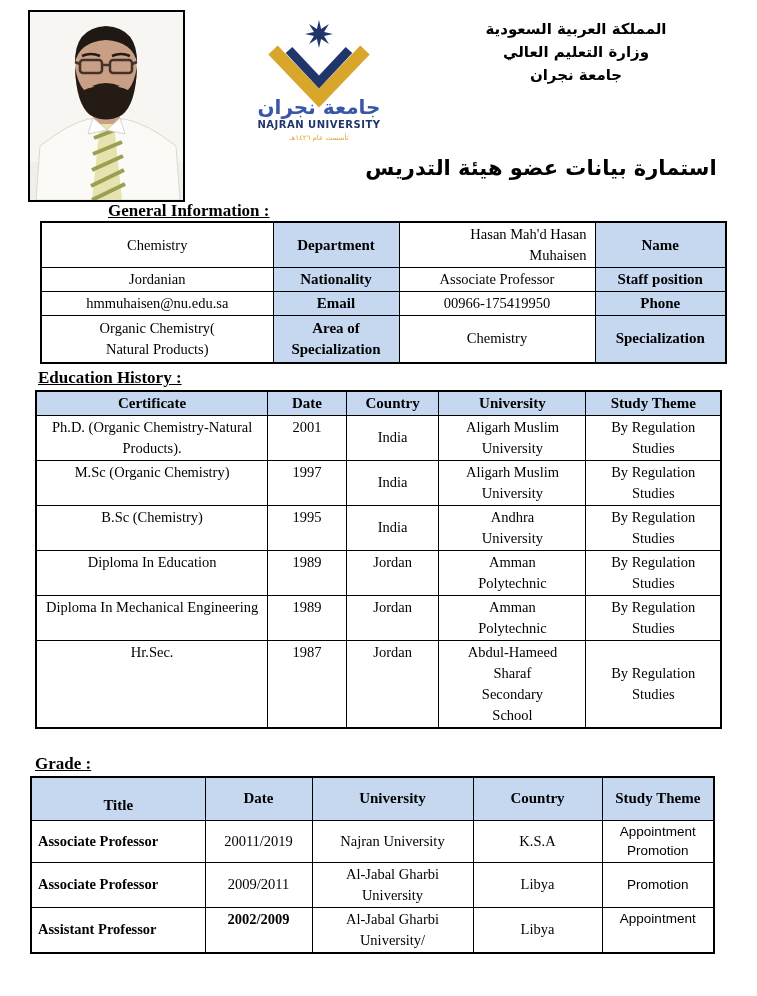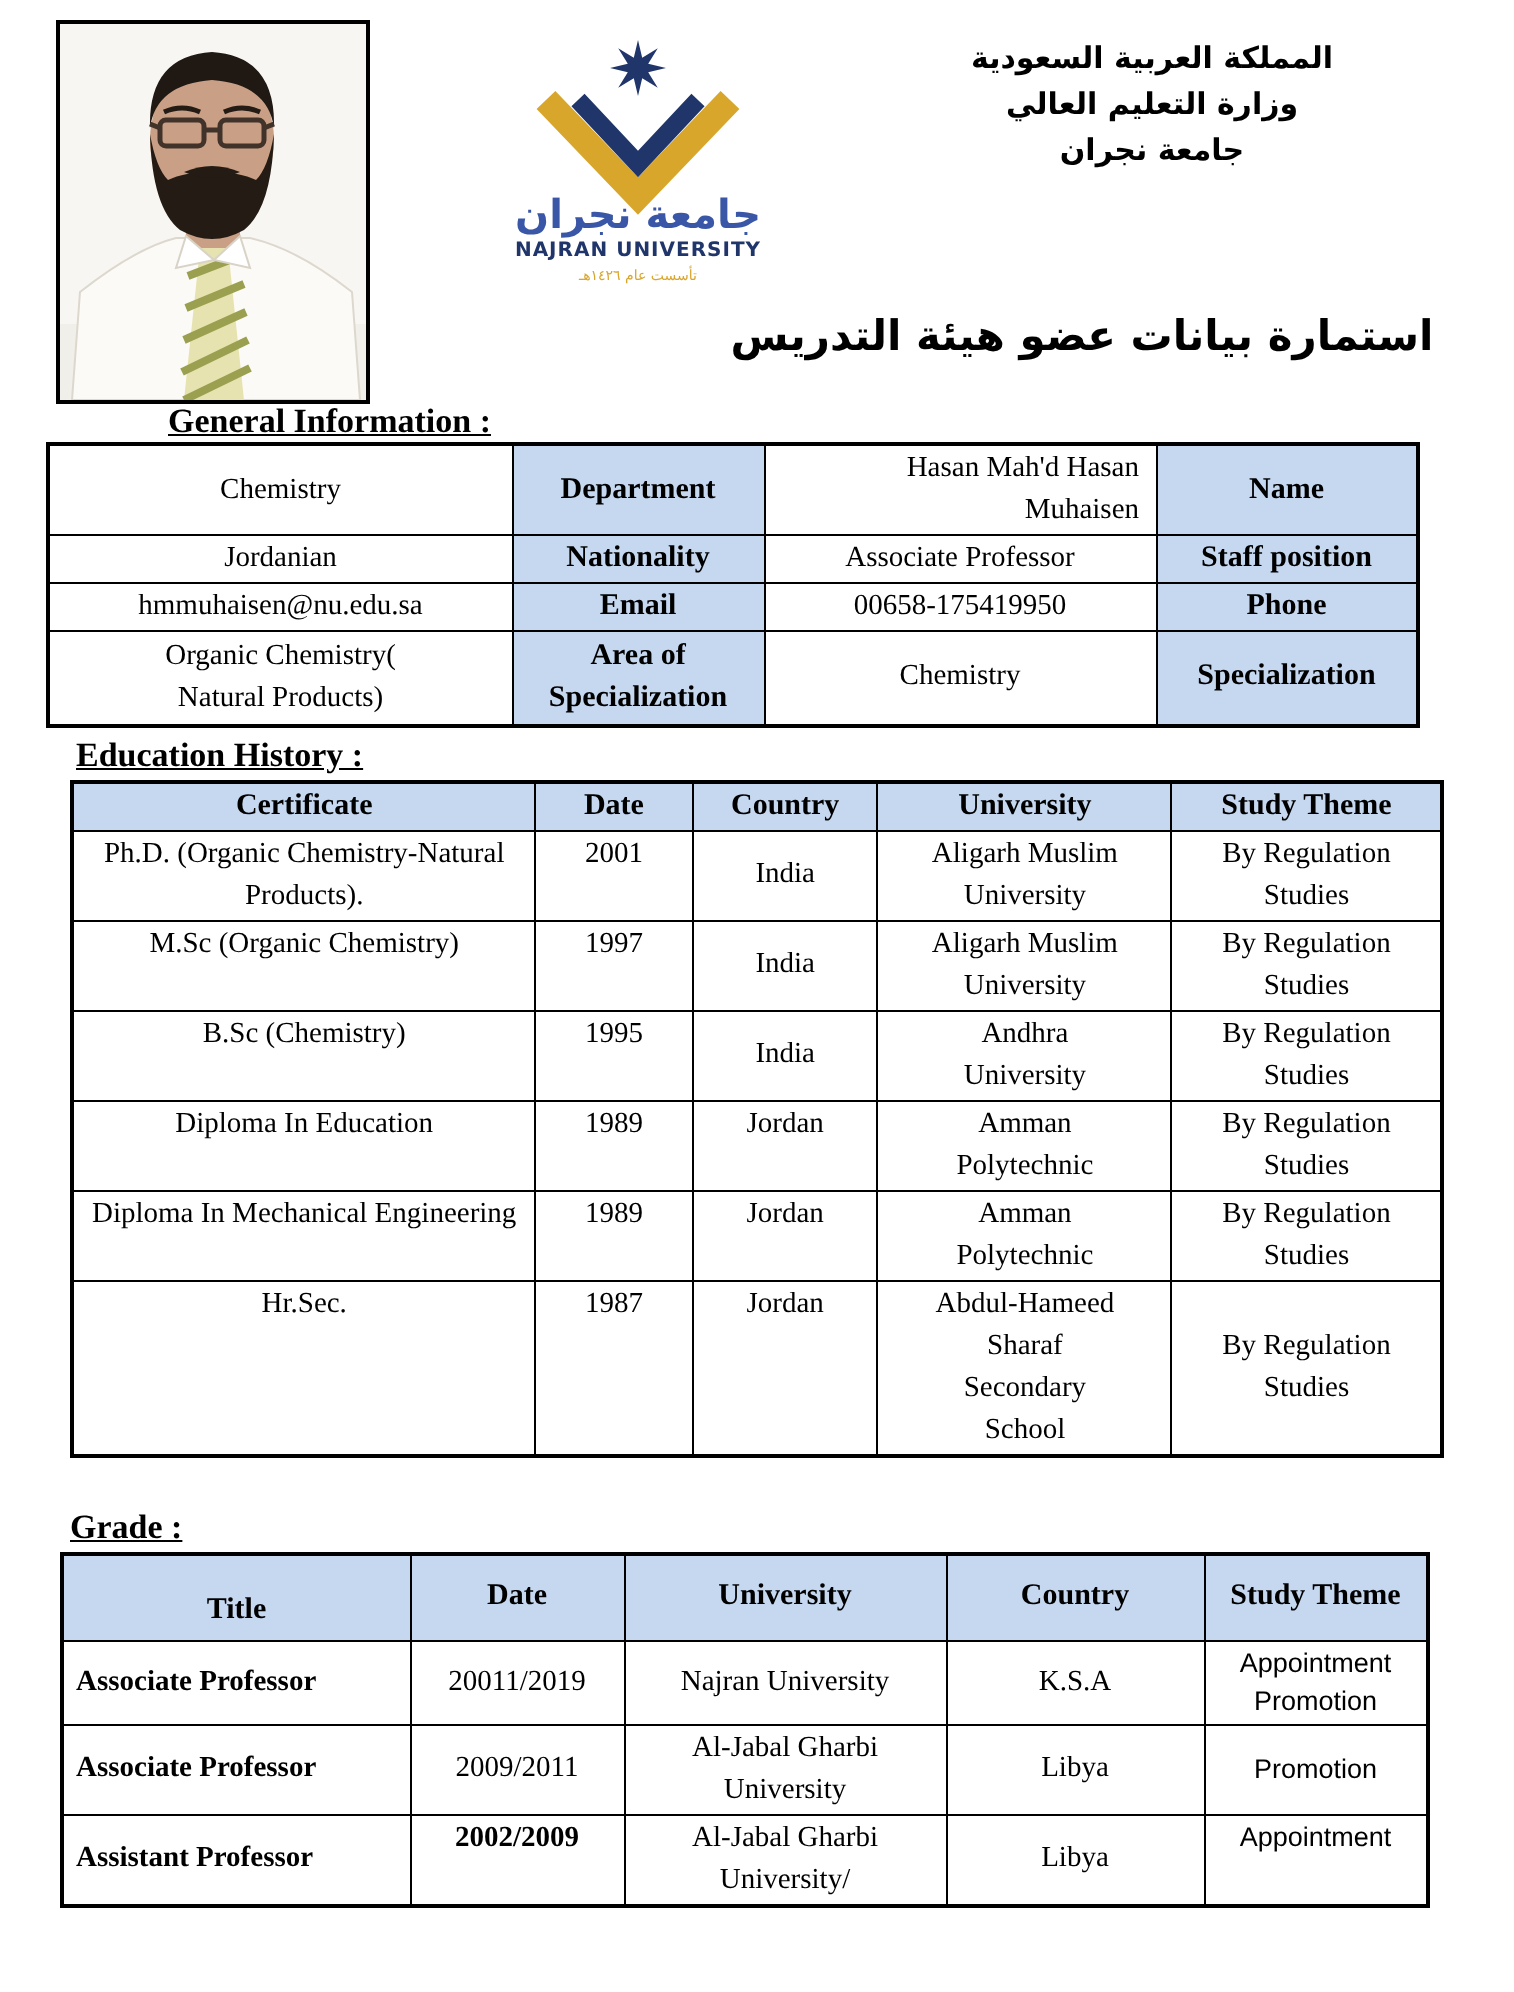"General Information :" h2.gi { margin: 2px 0 1px 84px -> 2px 0 1px 108px }
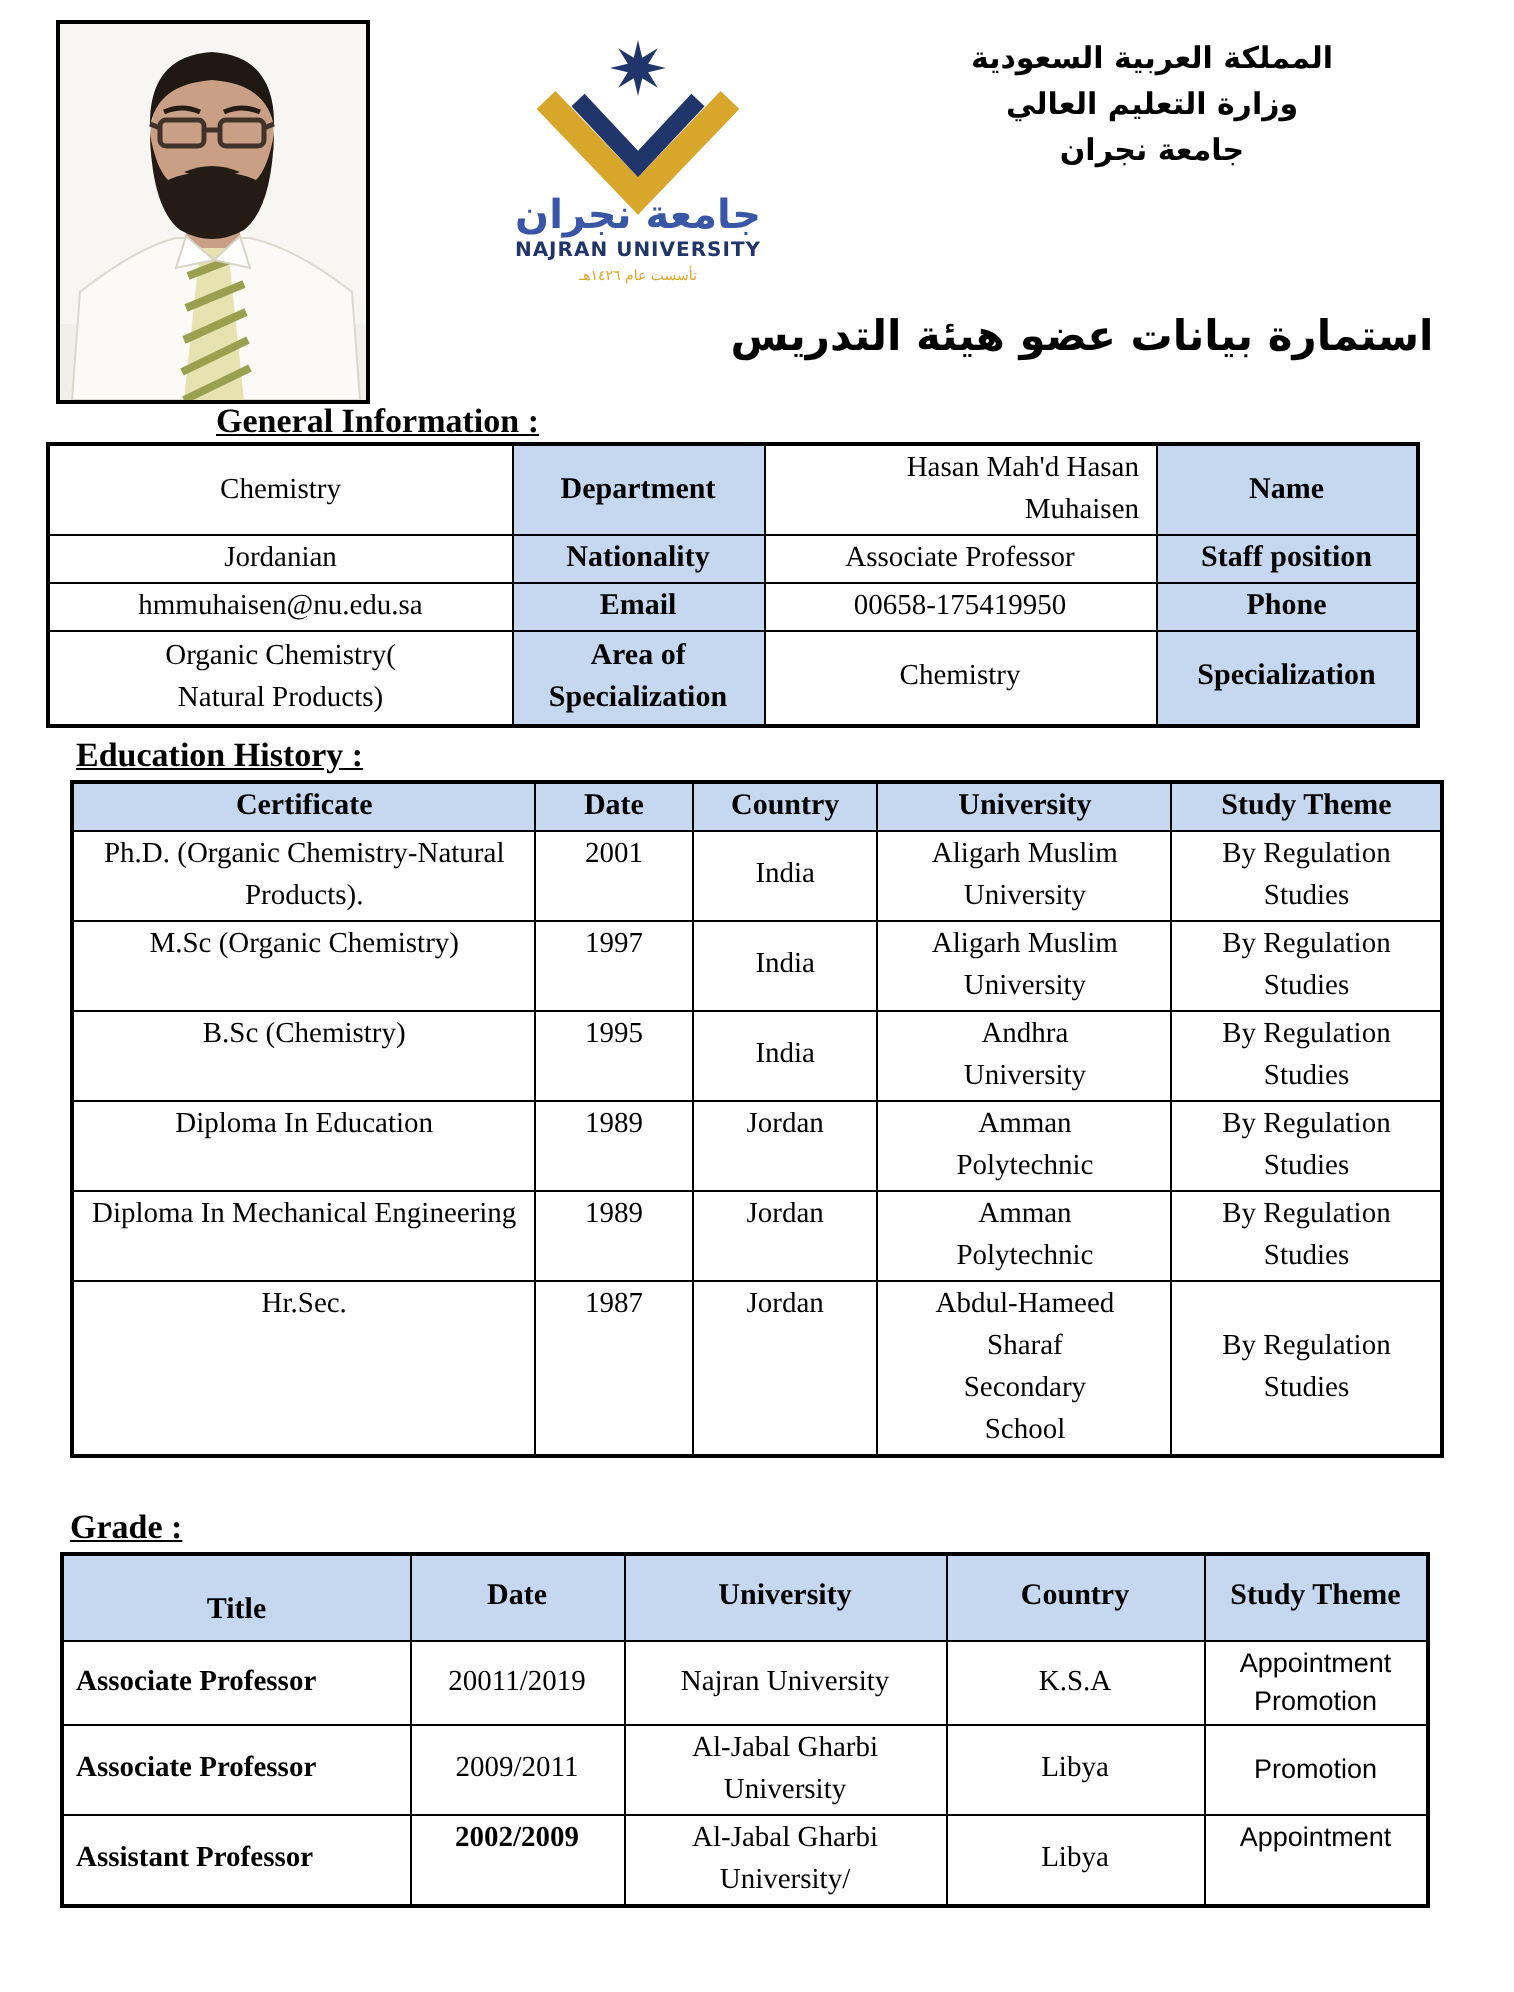"Chemistry" .gi-table { margin-left: 23px -> 40px }
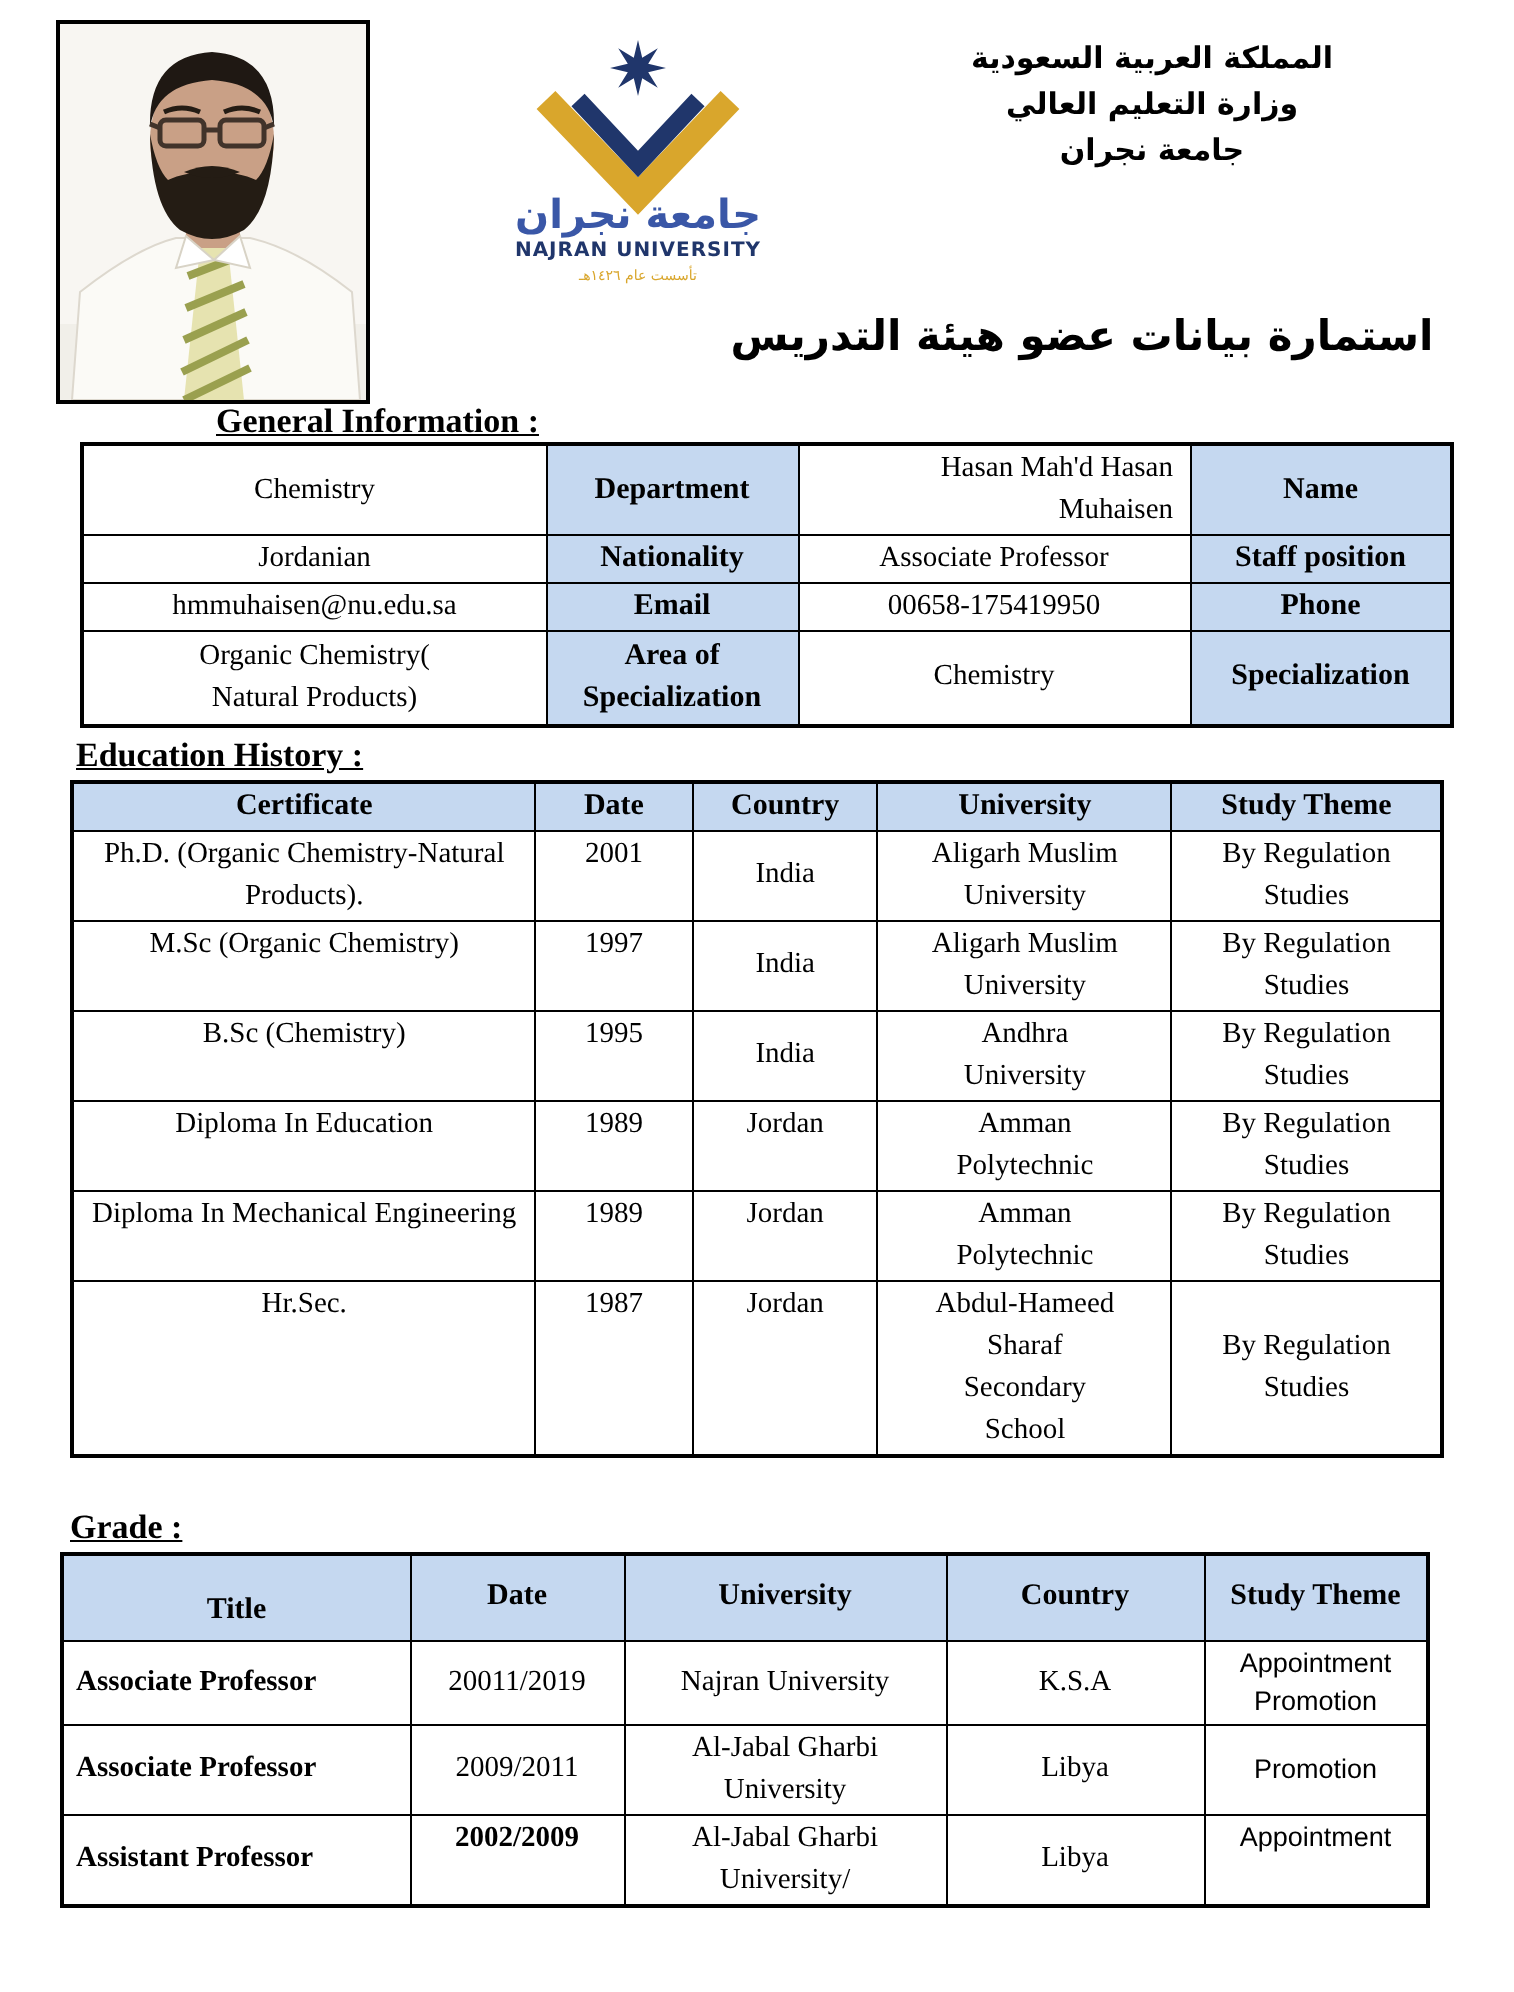"00658-175419950" td { text: 00658-175419950 -> 00966-175419950 }
